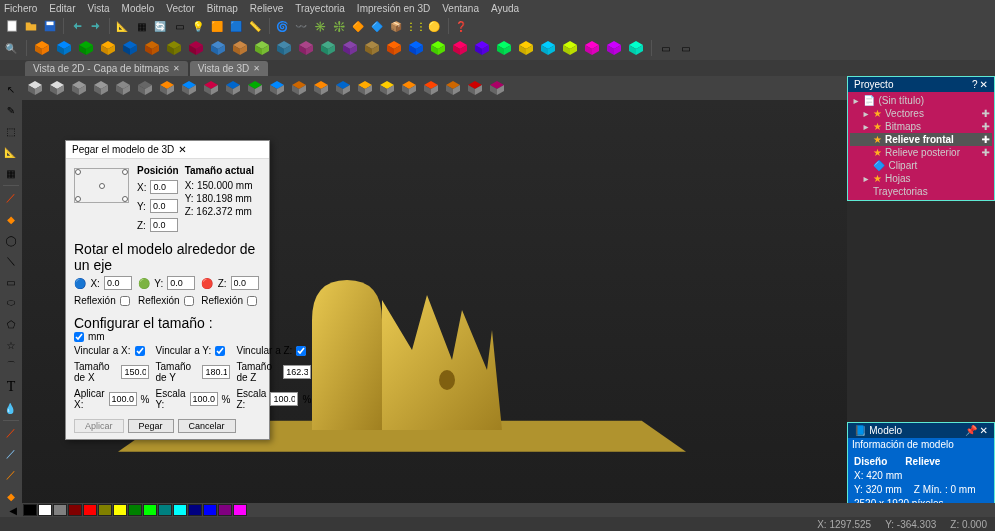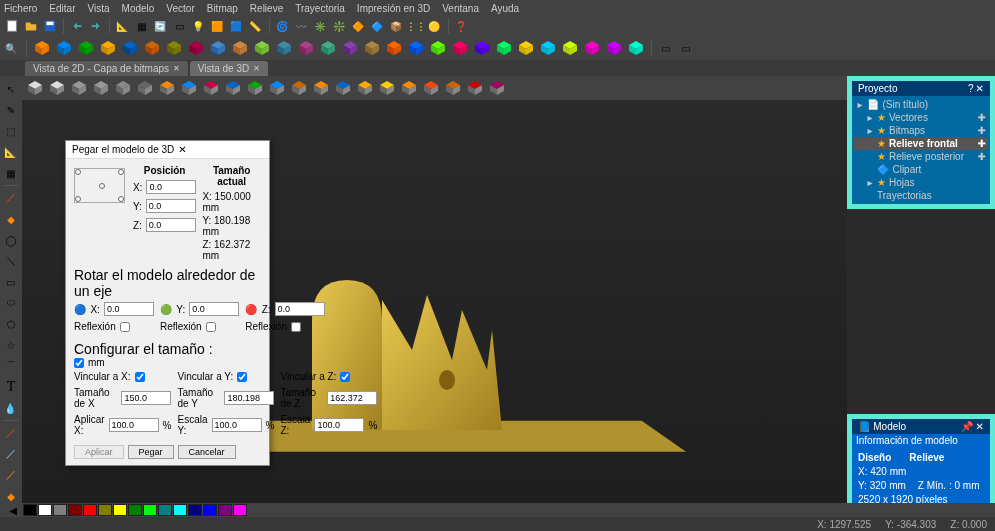"Proyecto" .panel { background: #0369a1 -> #be185d; border: 5px solid #5eead4 -> 1px solid #5eead4 }
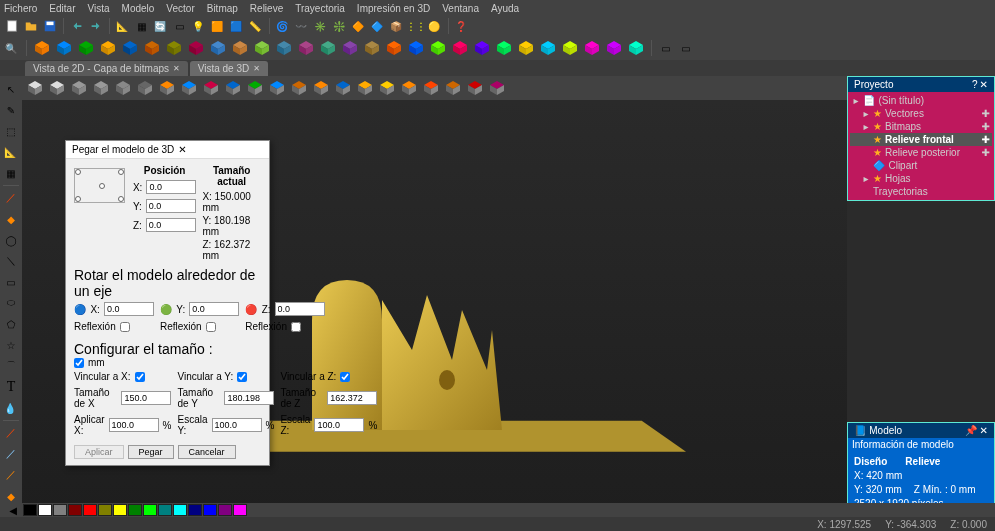"0.0" .dlg-row input[type=text] { width: 50px -> 28px }
